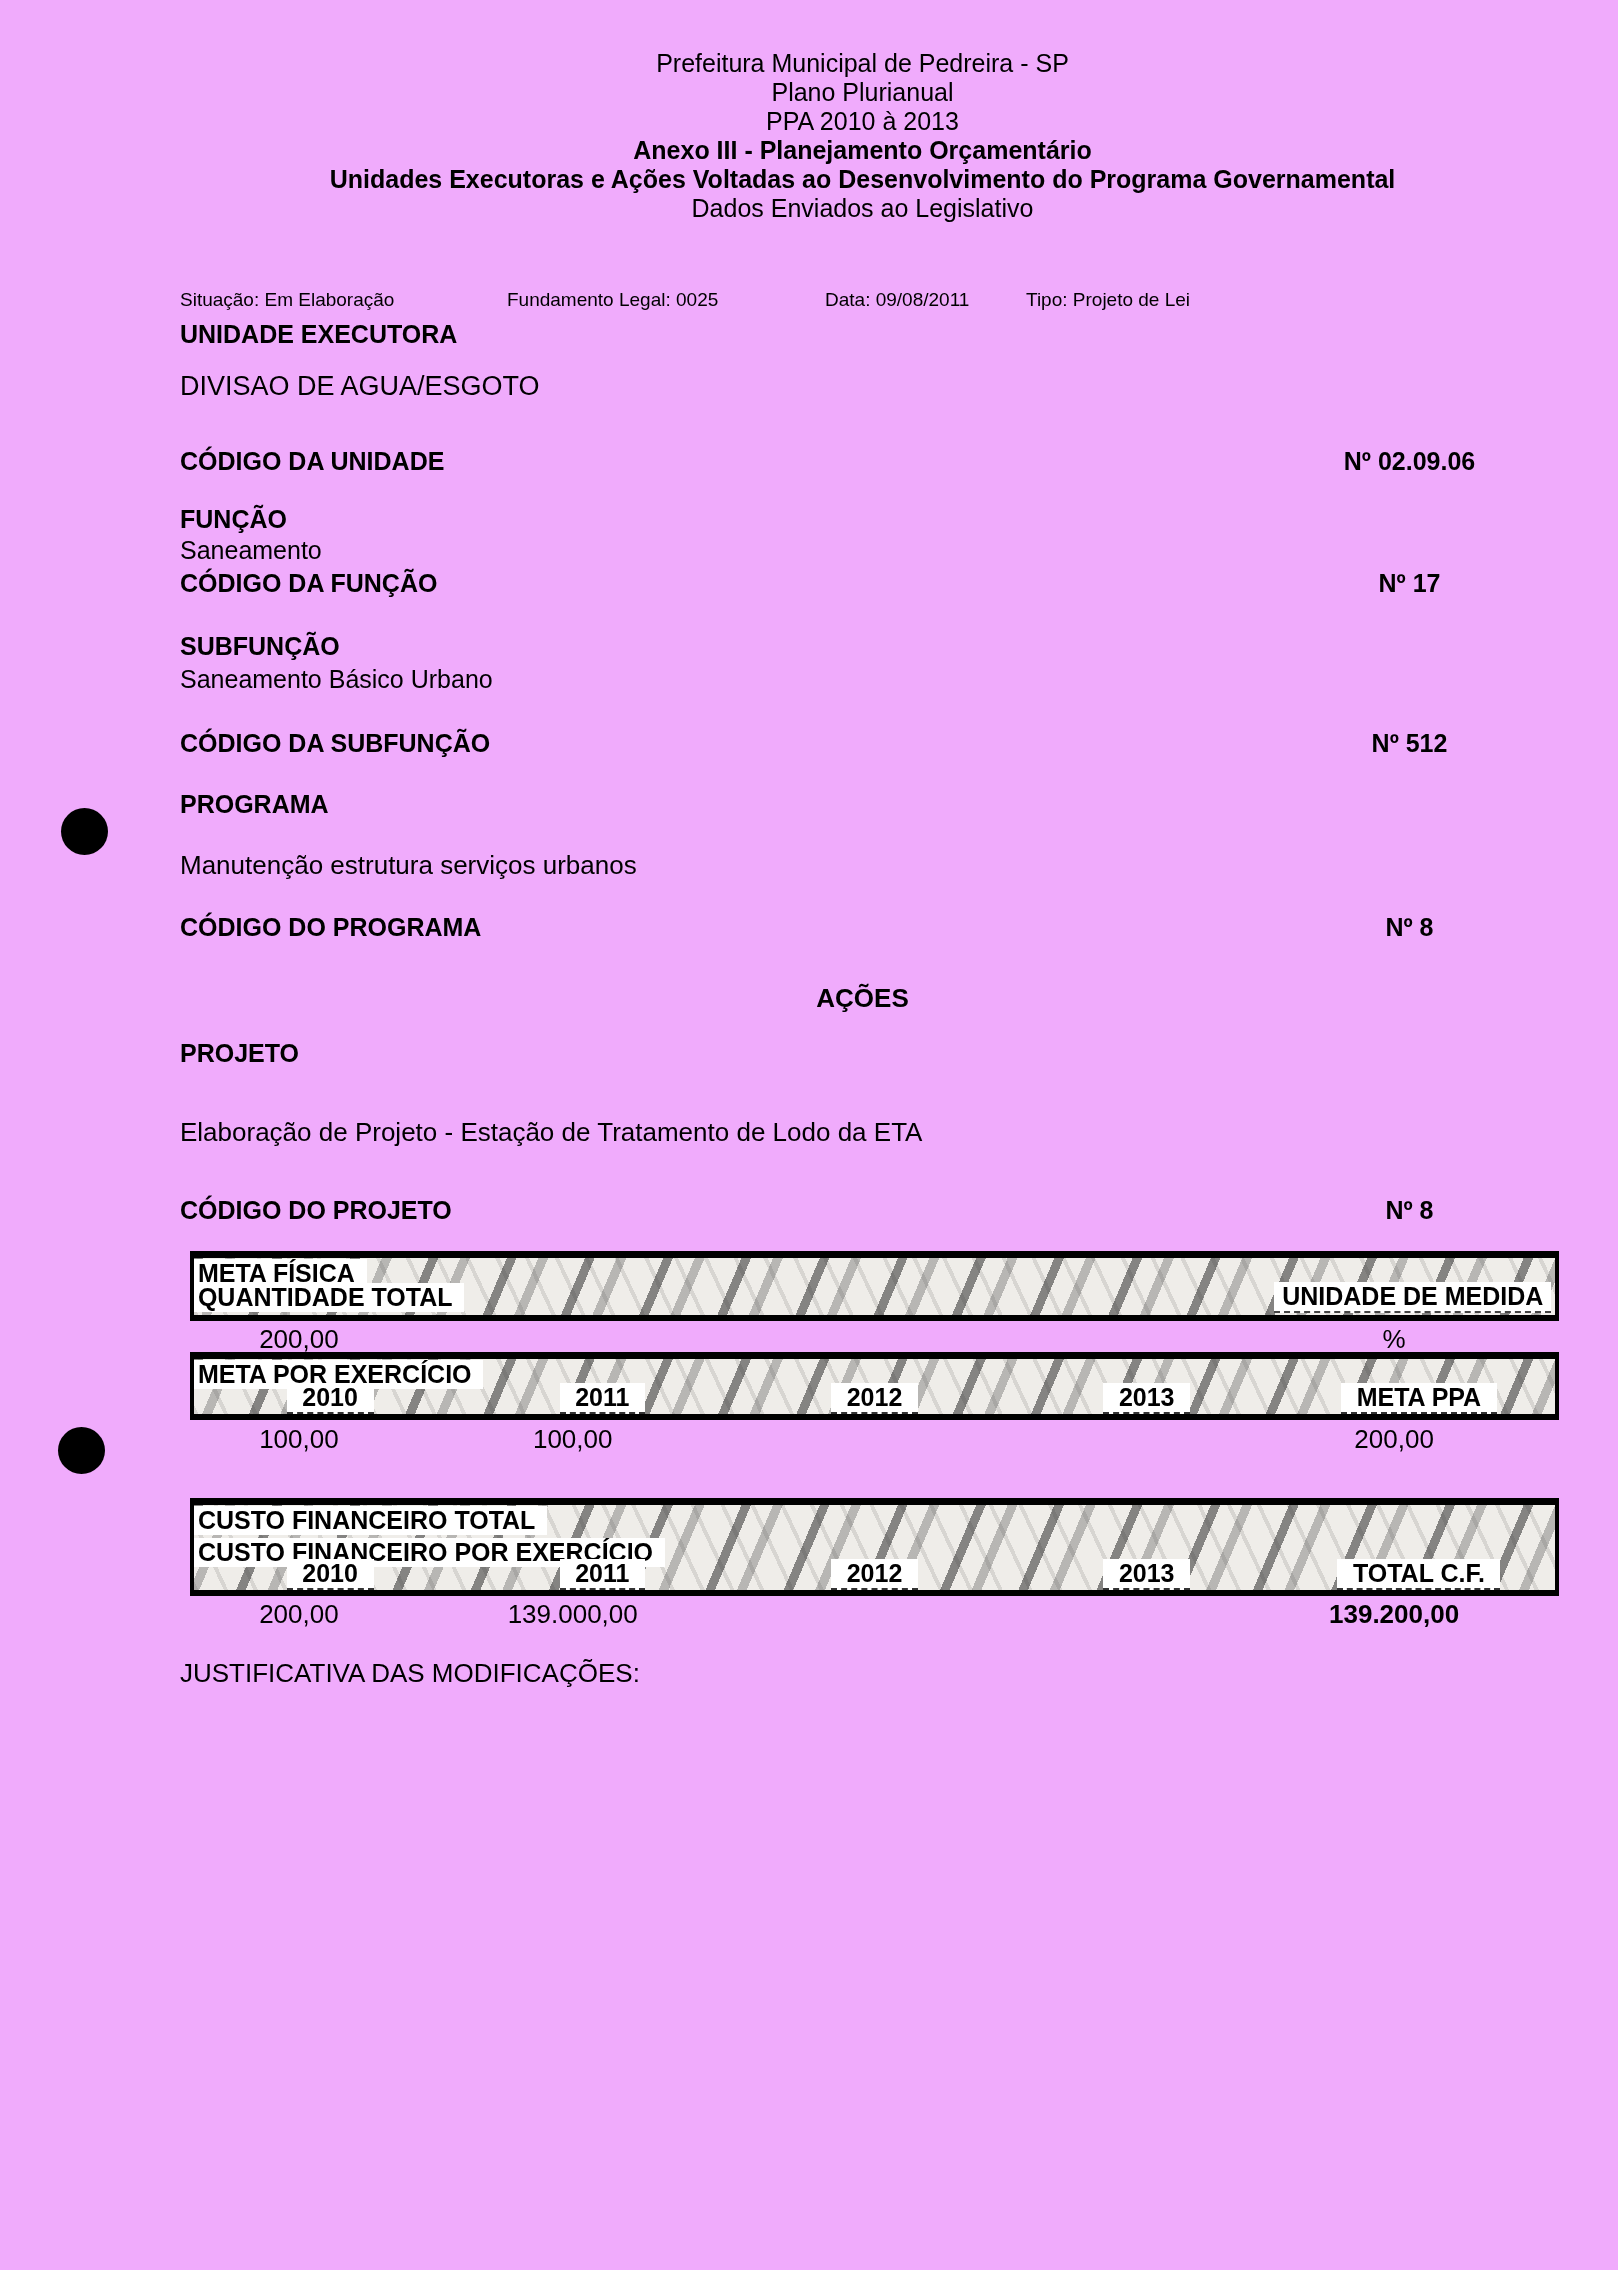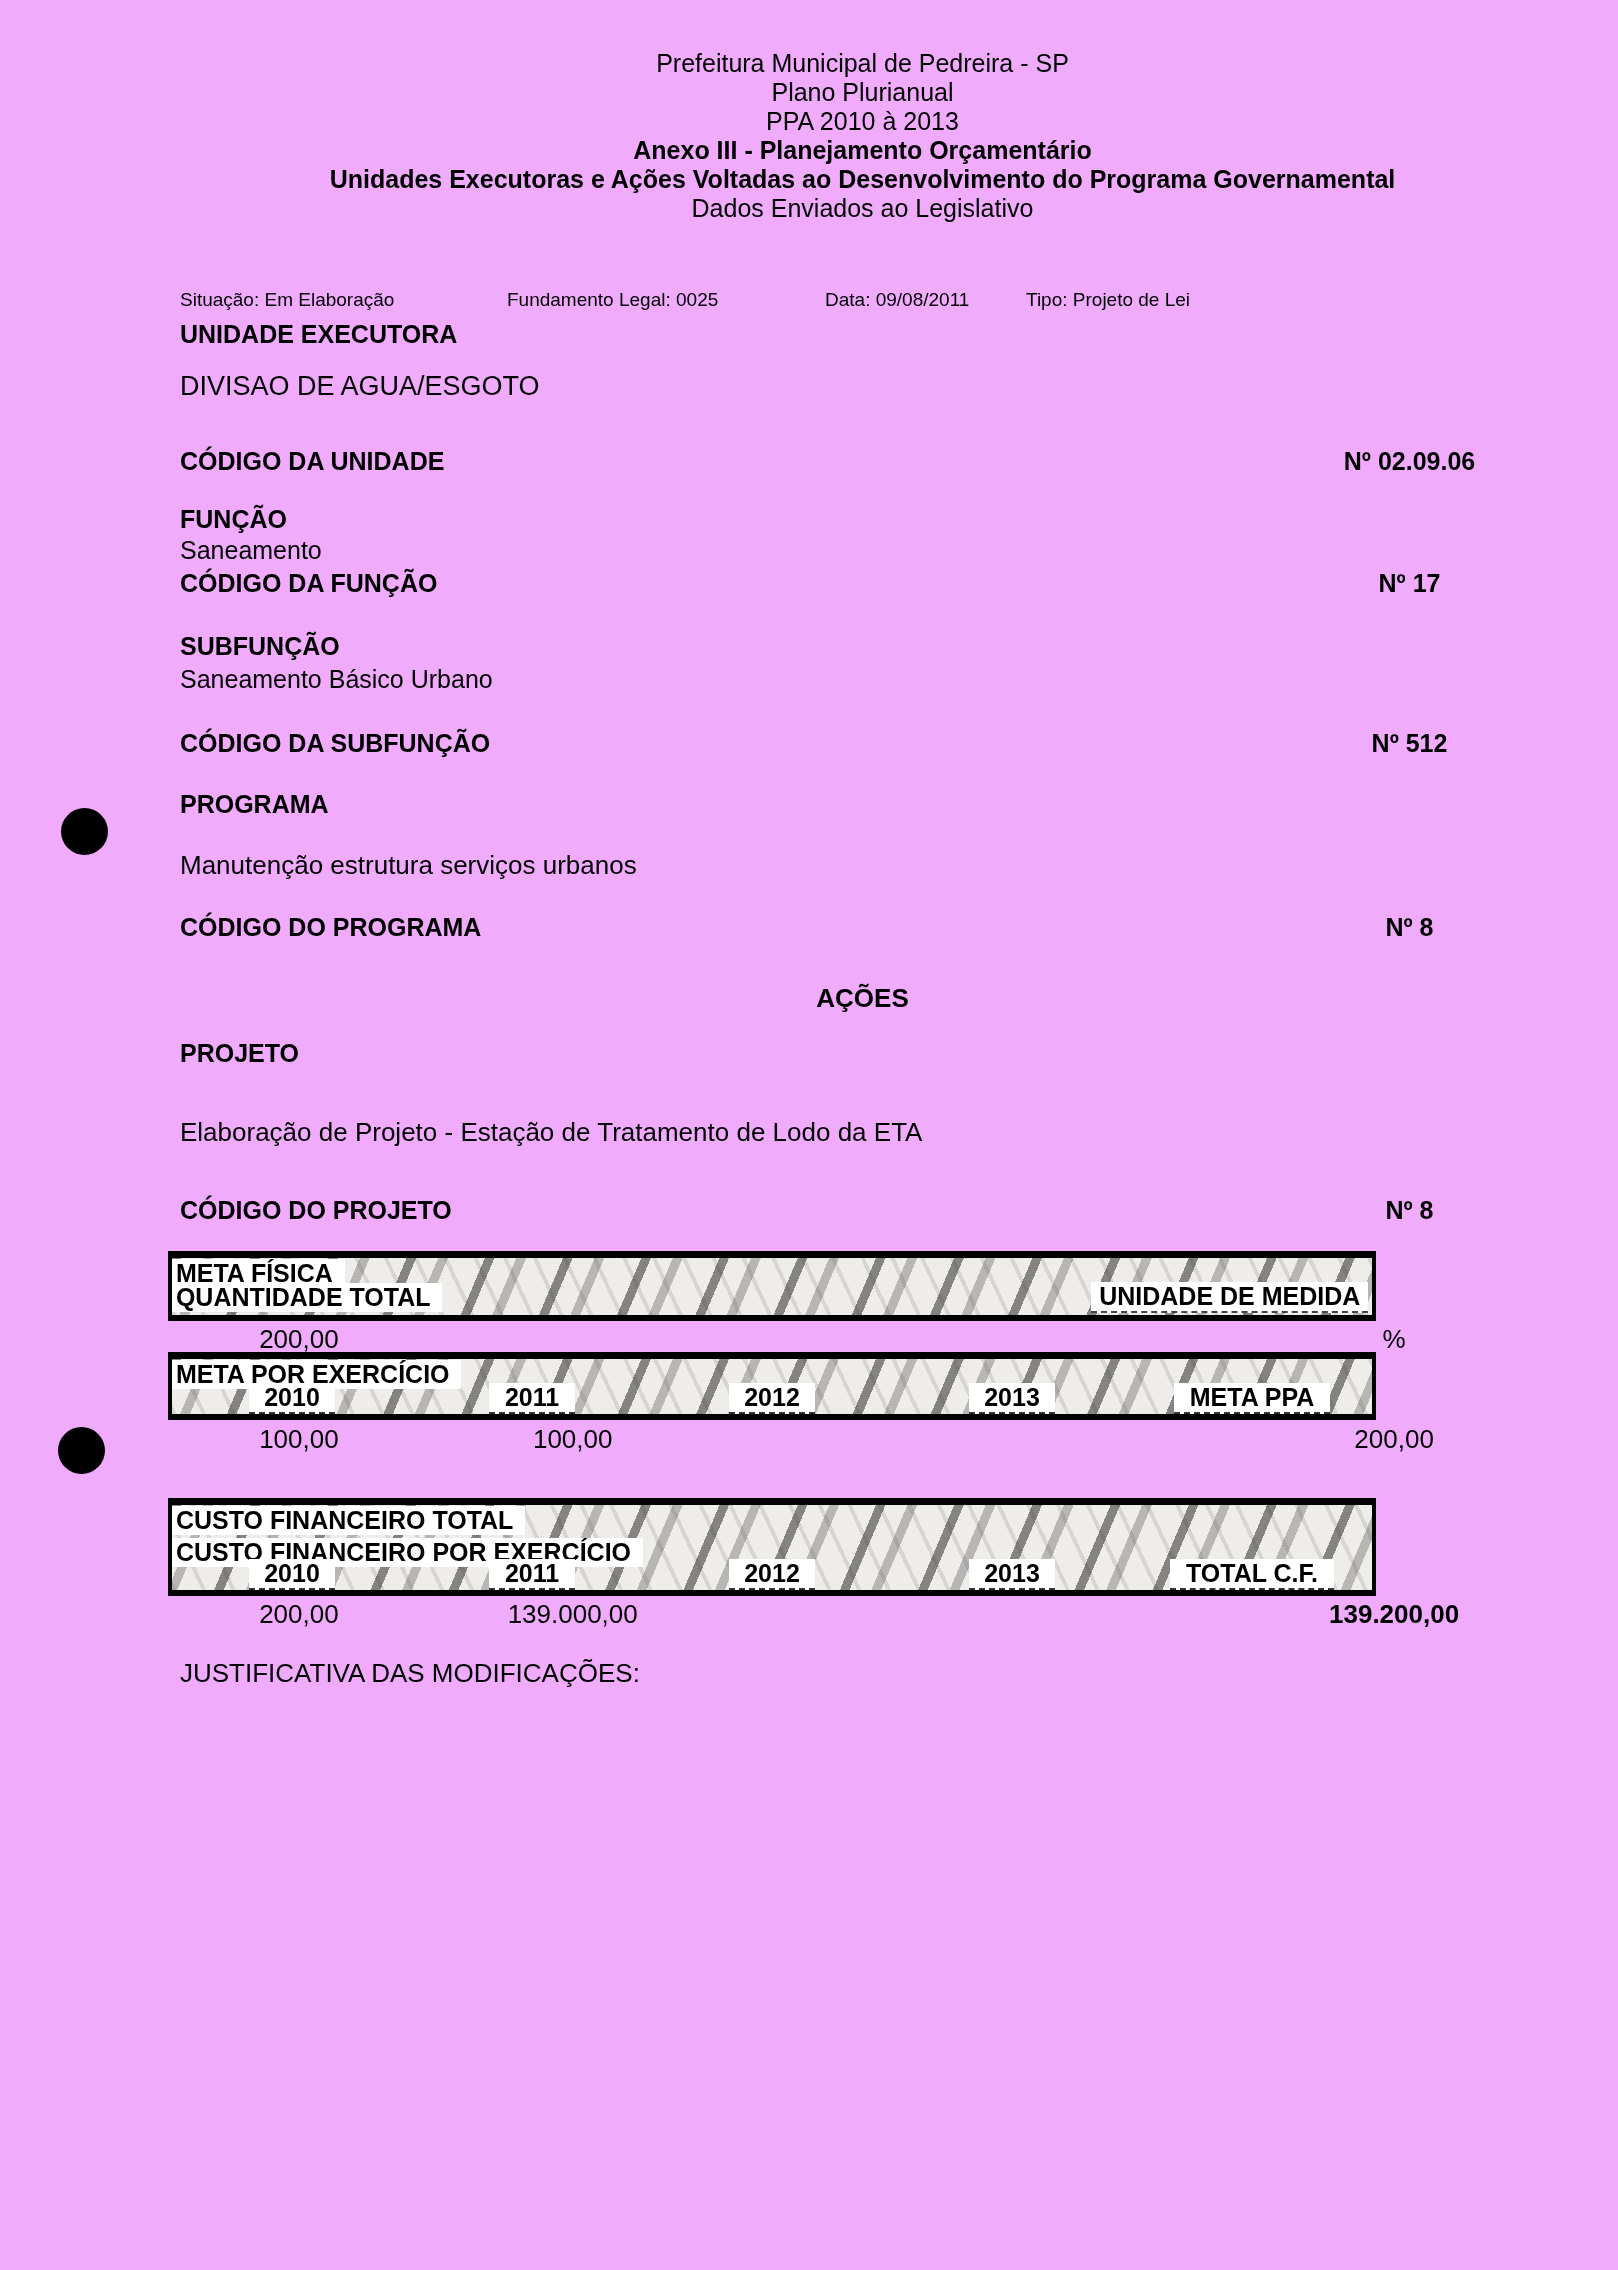"META FÍSICA" .band { left: 168px -> 190px; width: 1208px -> 1369px }
